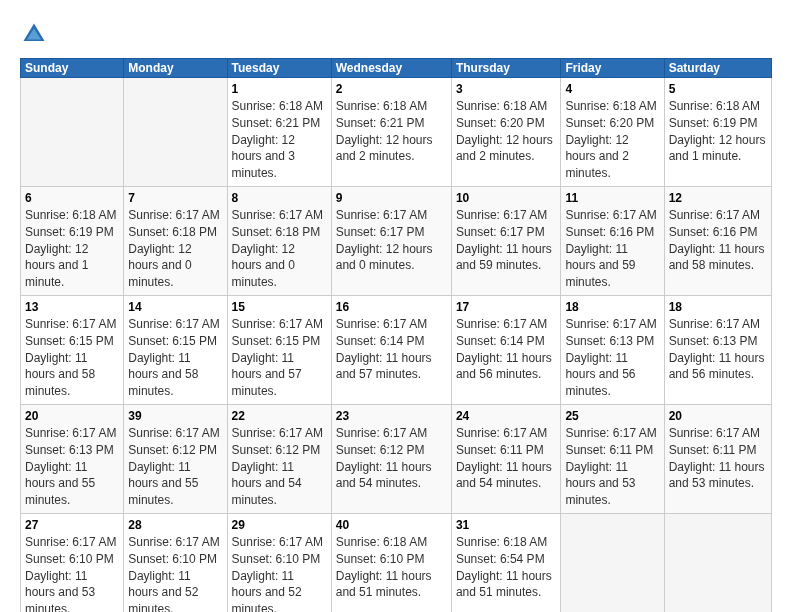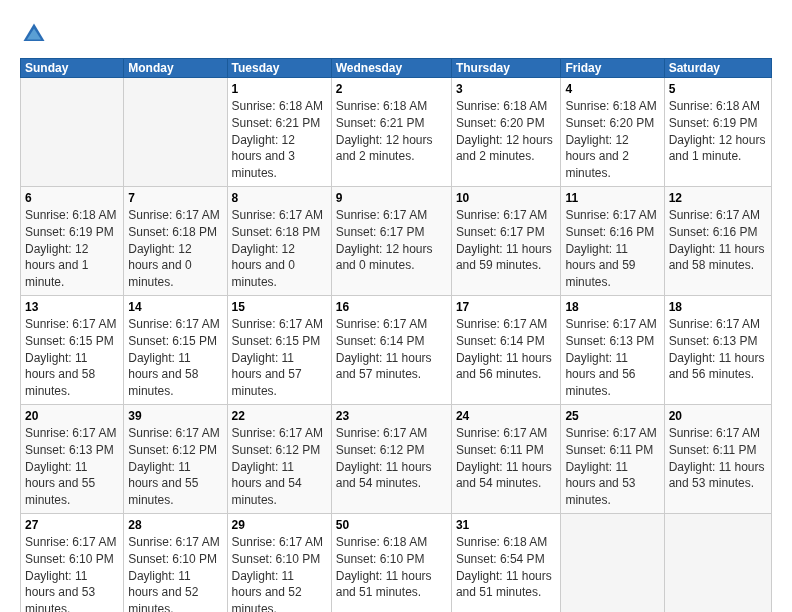"50" span.day-num { text: 50 -> 40 }
